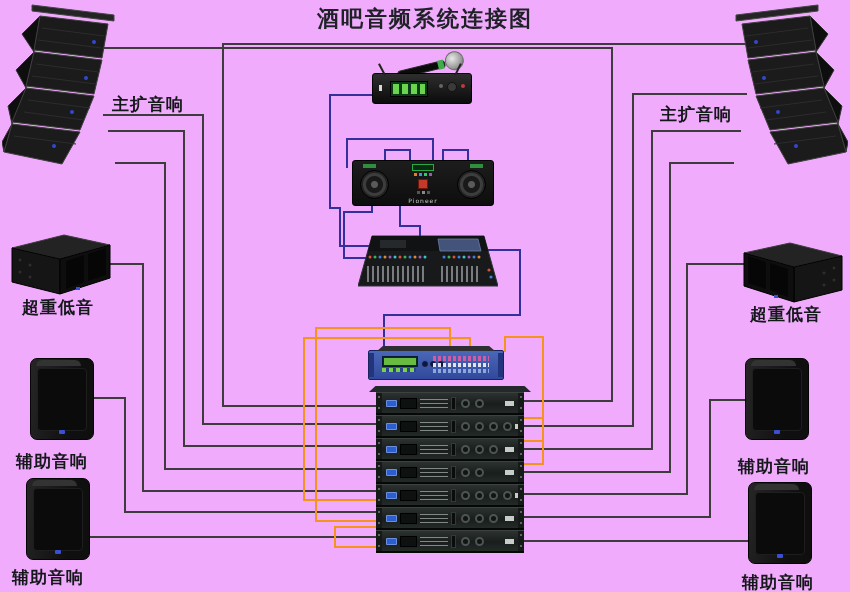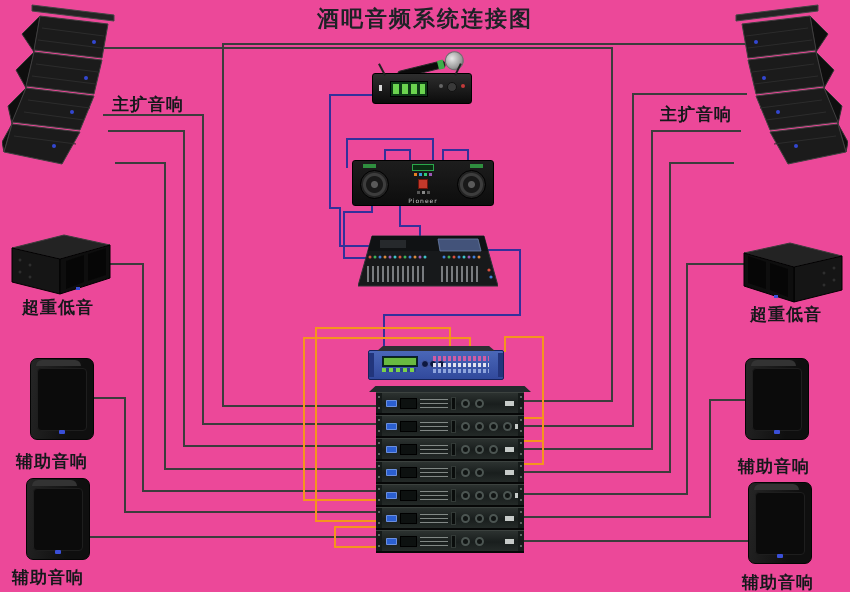"酒吧音频系统连接图" .stage { background: #ec4899 -> #f0abfc }
